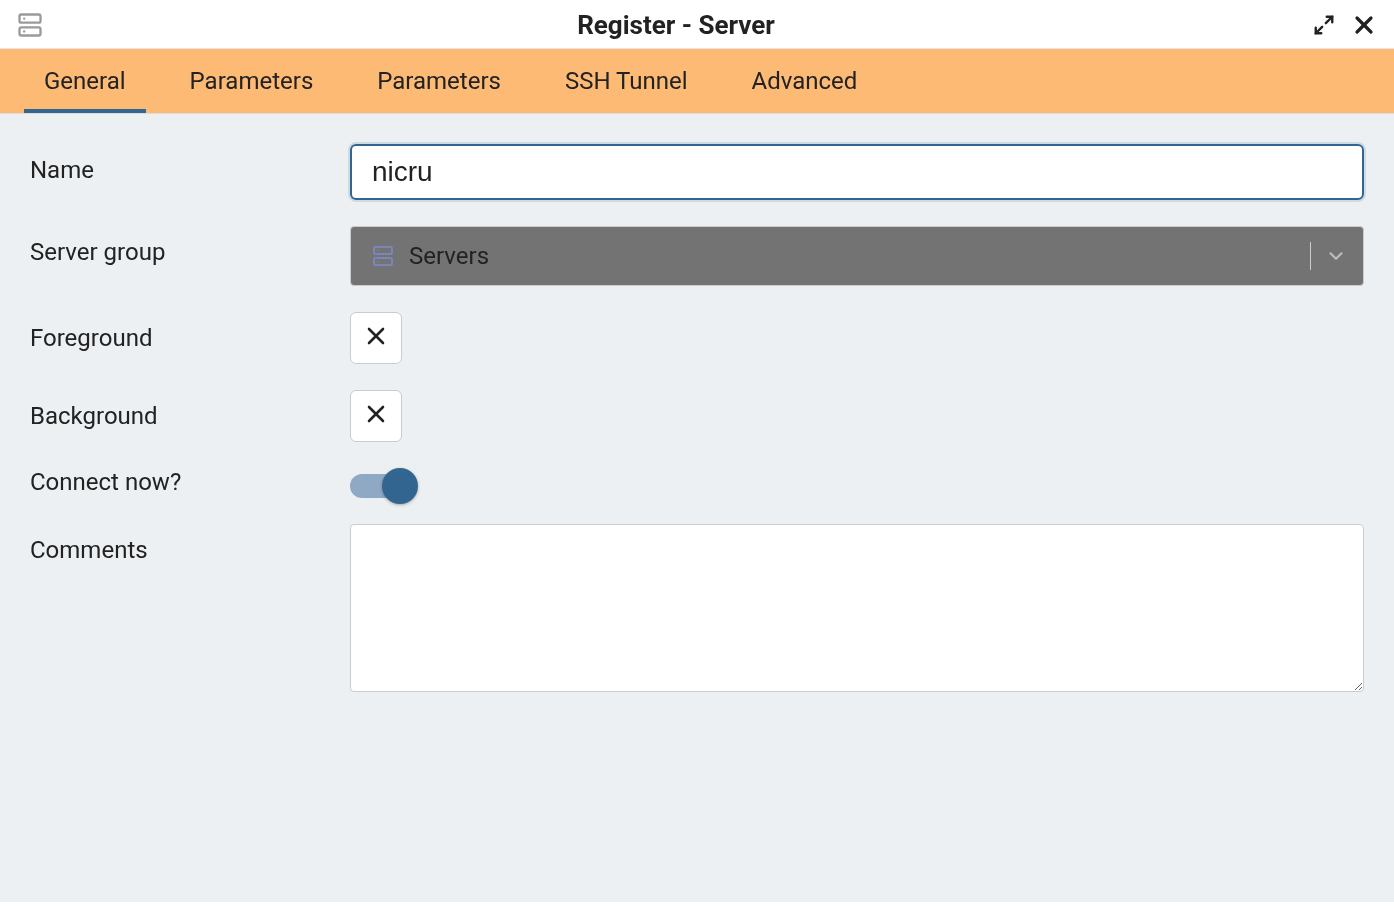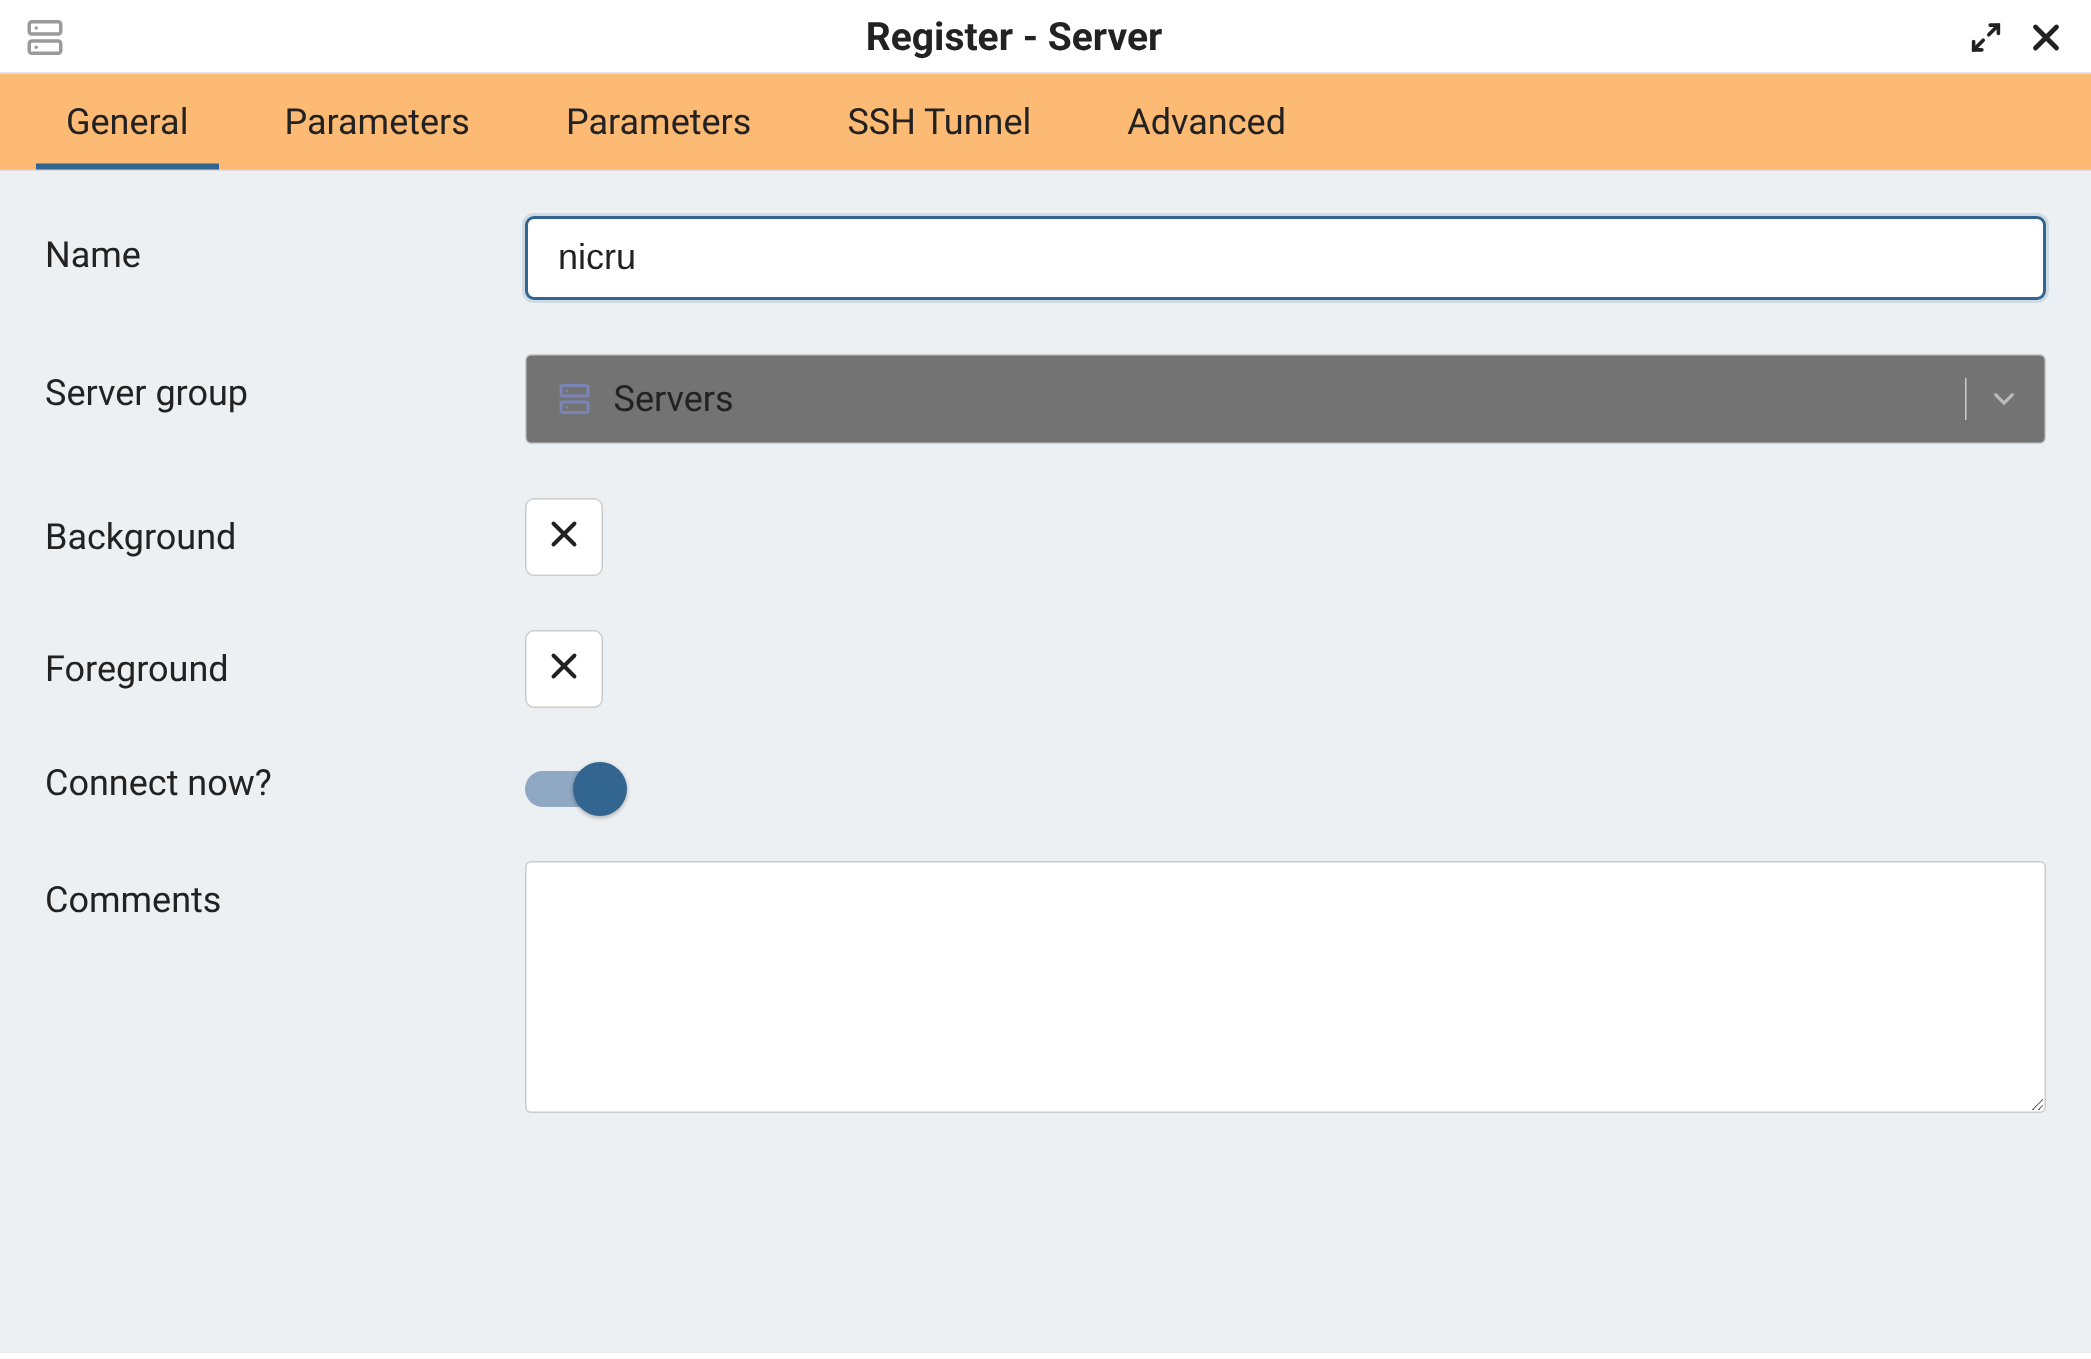"Name" .row { margin-bottom: 36px -> 26px }
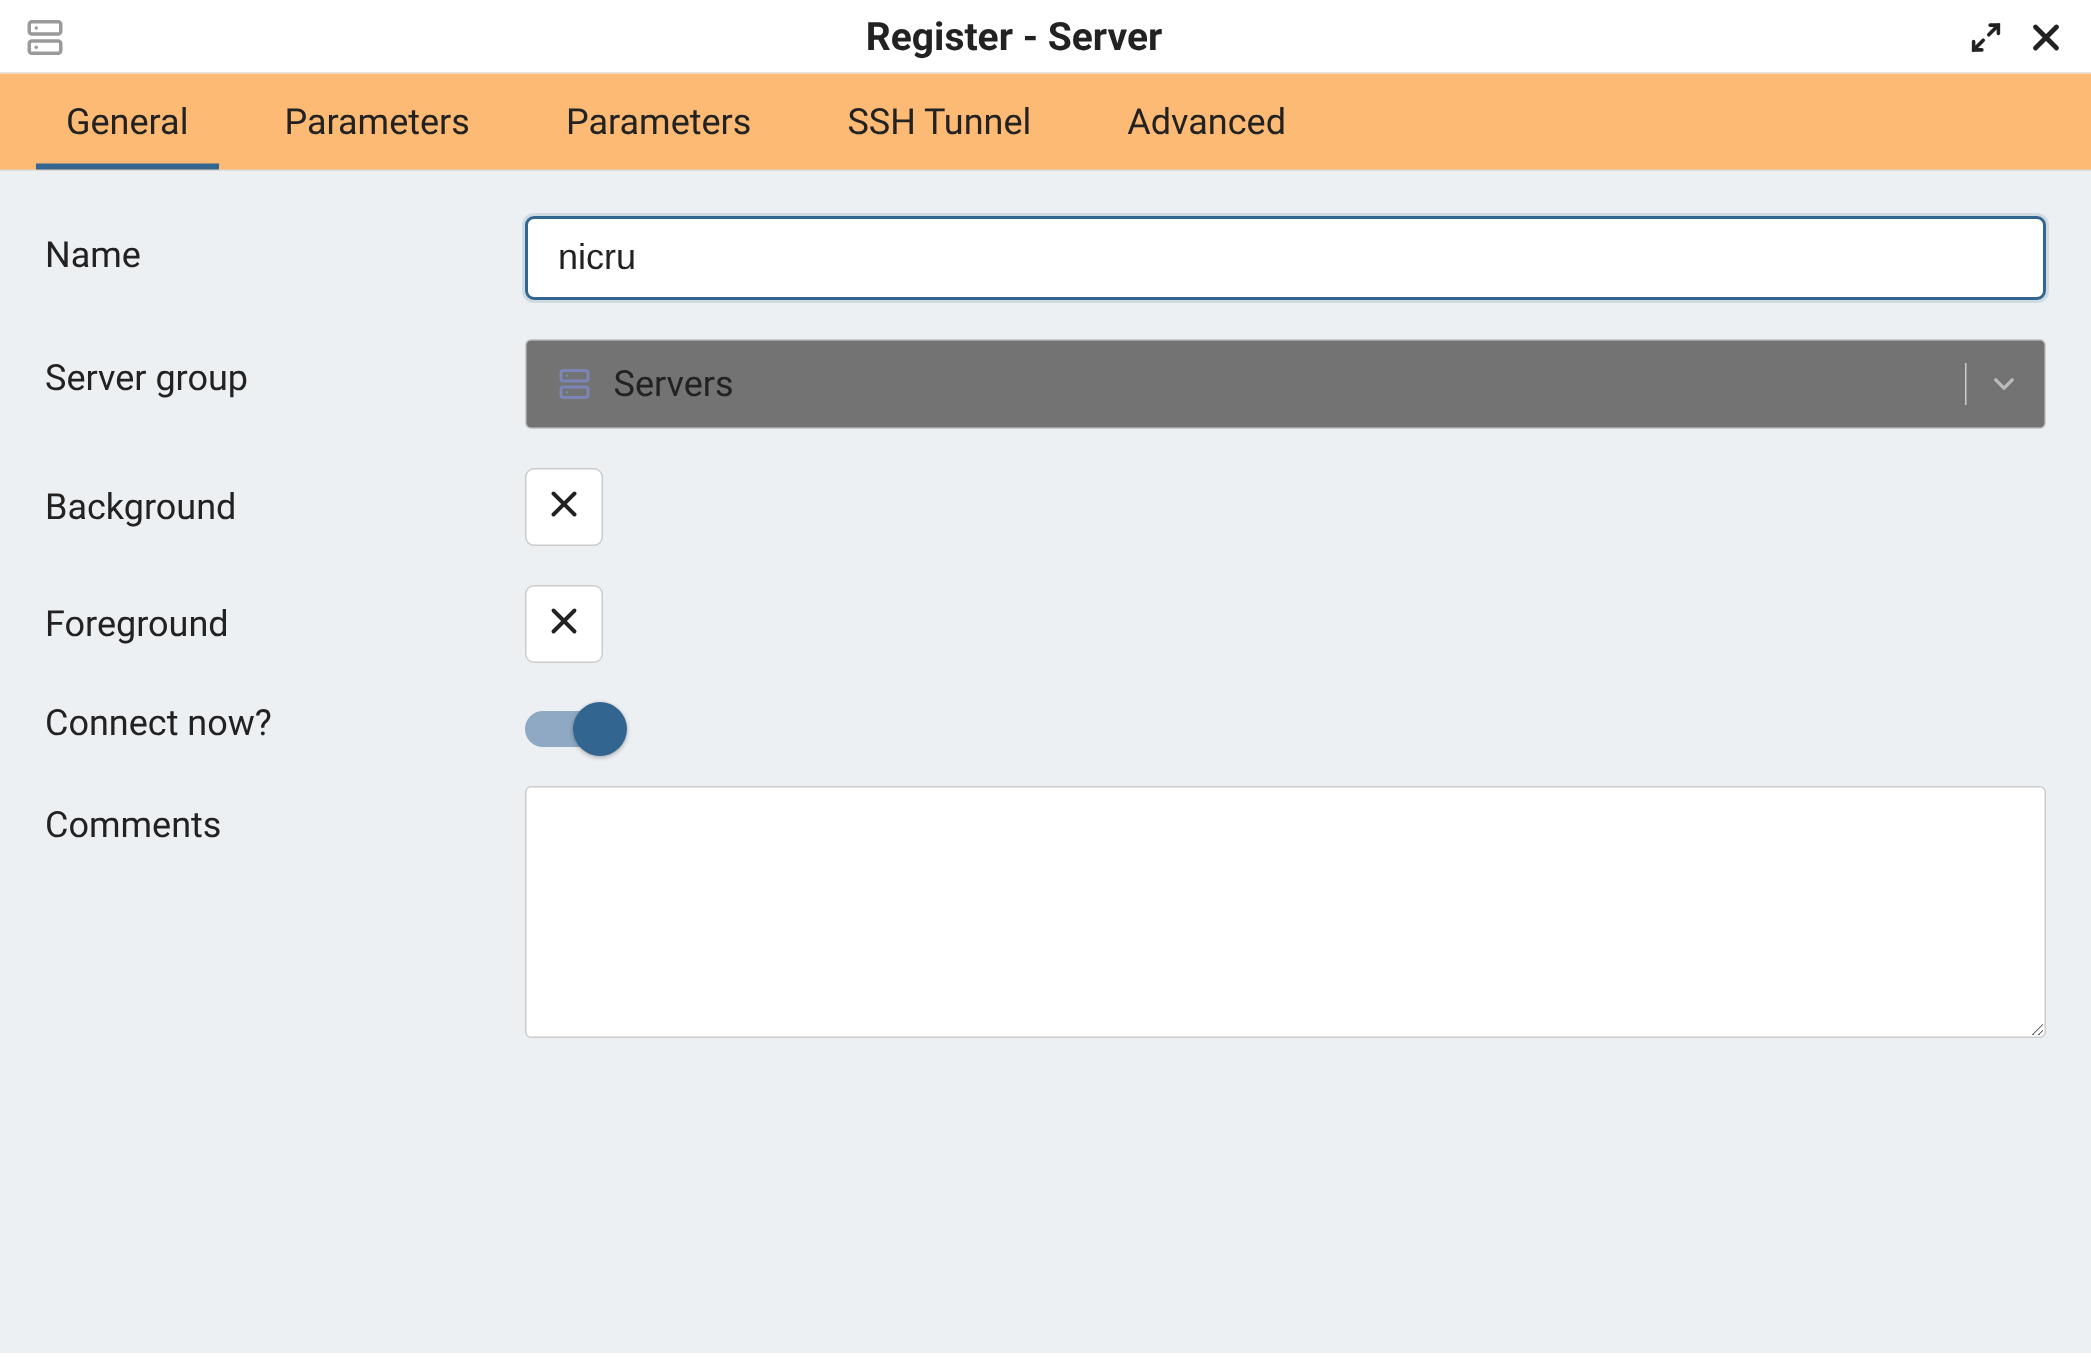"nicru" .text-input { font-size: 24px -> 28px }
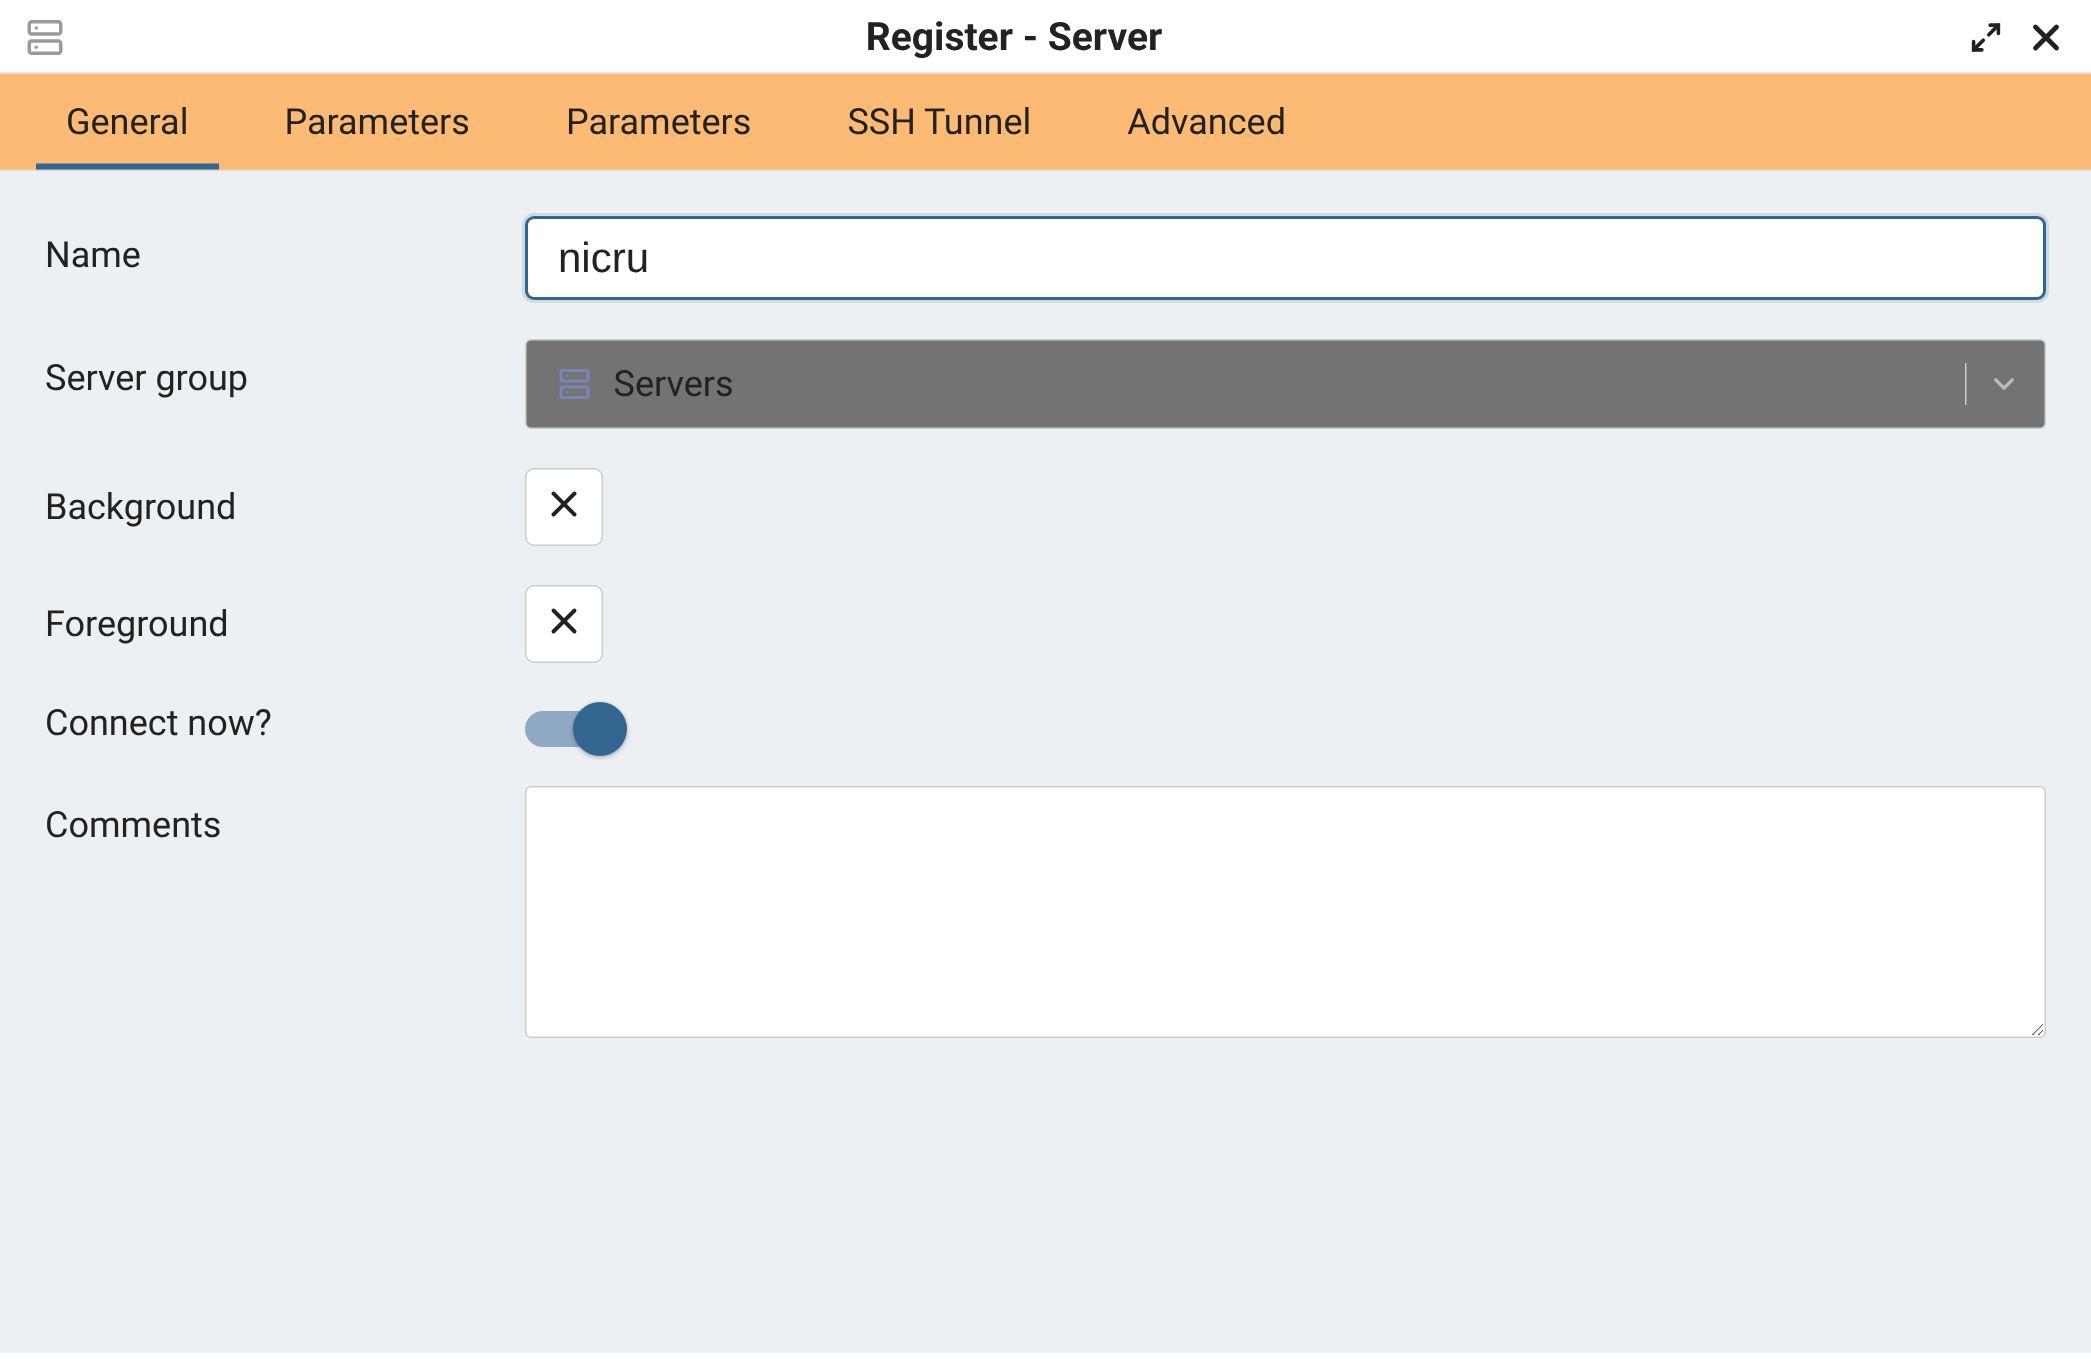"Background" div.row { order: before "Foreground" -> after "Foreground" }
